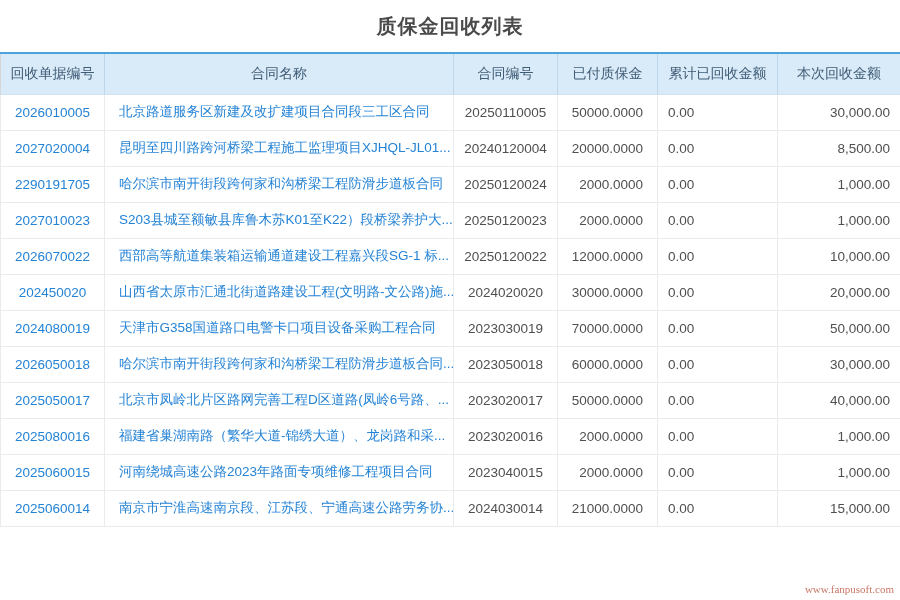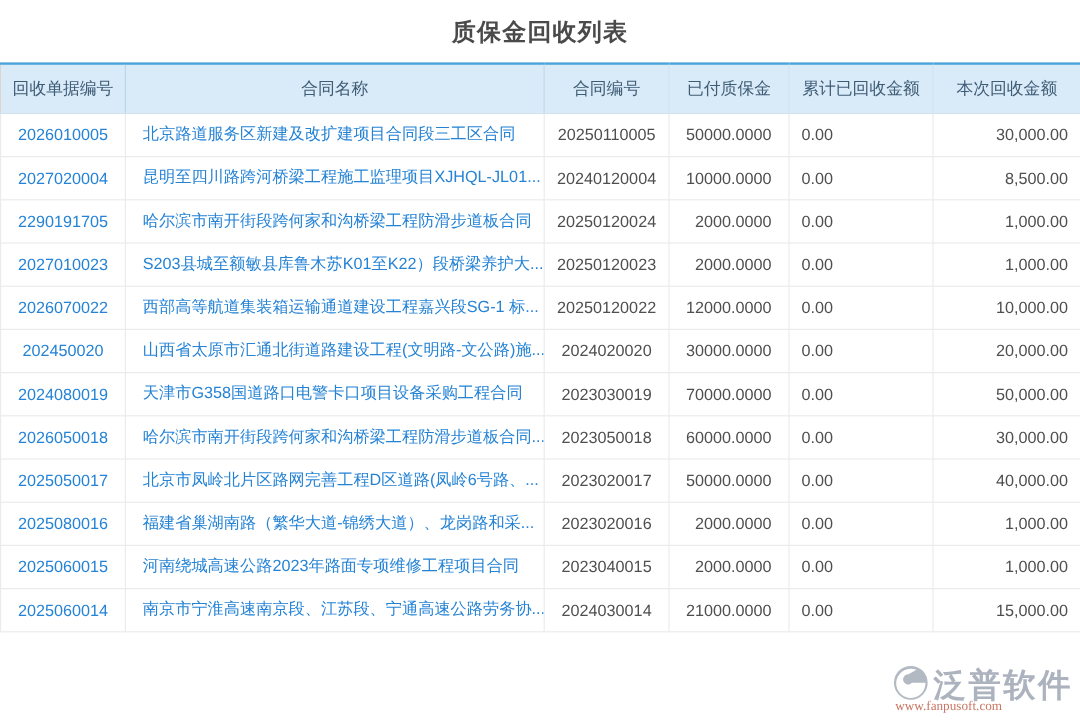"10000.0000" td.c3 { text: 10000.0000 -> 20000.0000 }
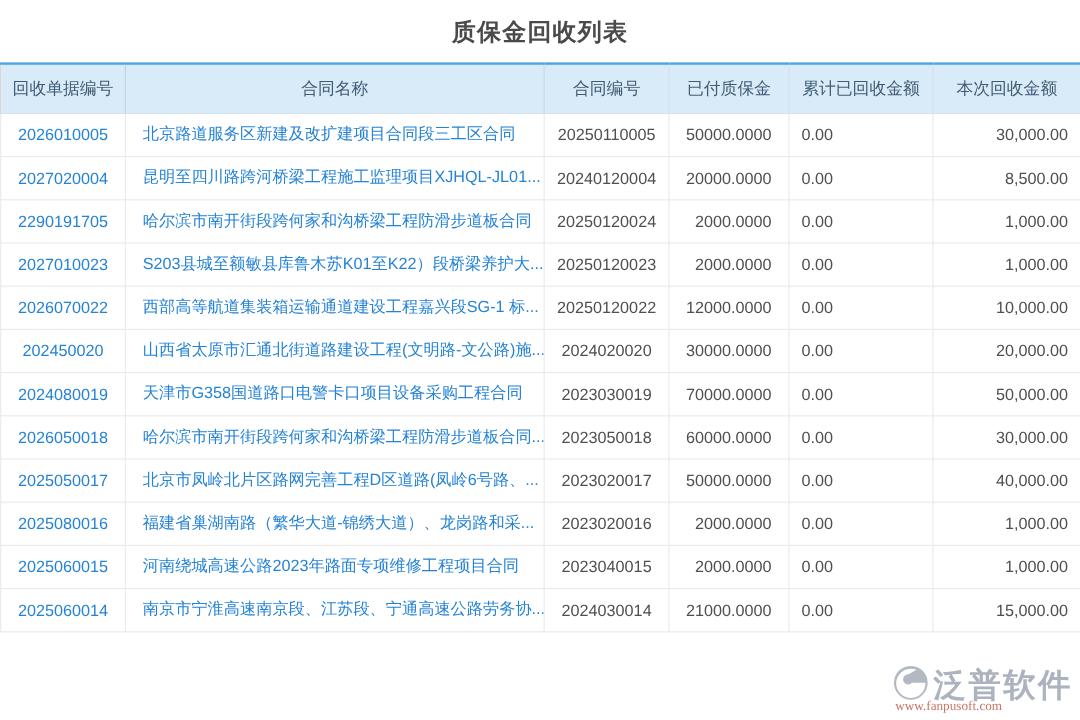"泛普软件" div.wm-top { html: <div> <span> <svg> <circle></circle> <path></path> </svg> </span> <span>泛普软件</span> </div> -> none }
